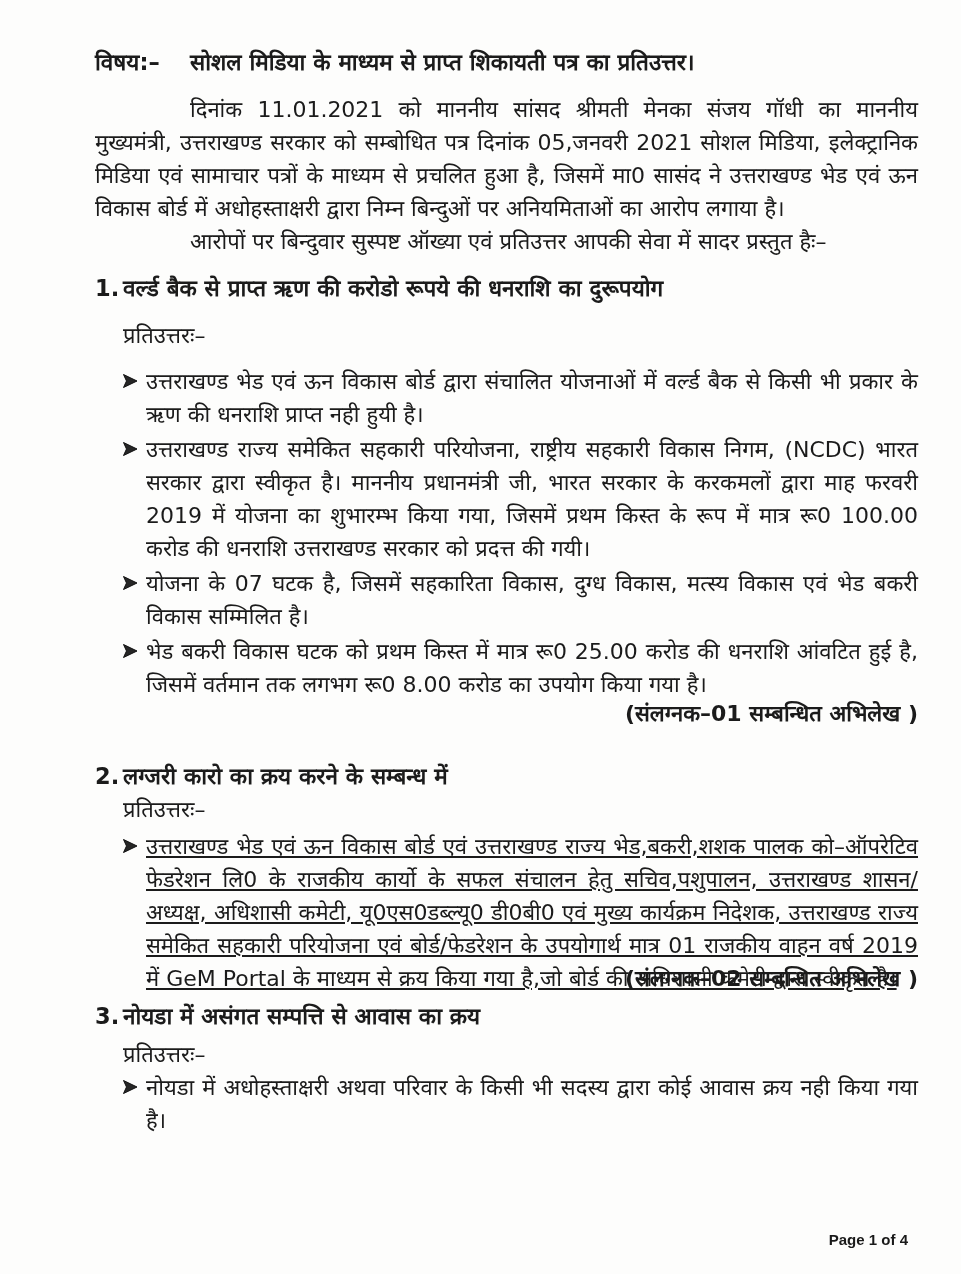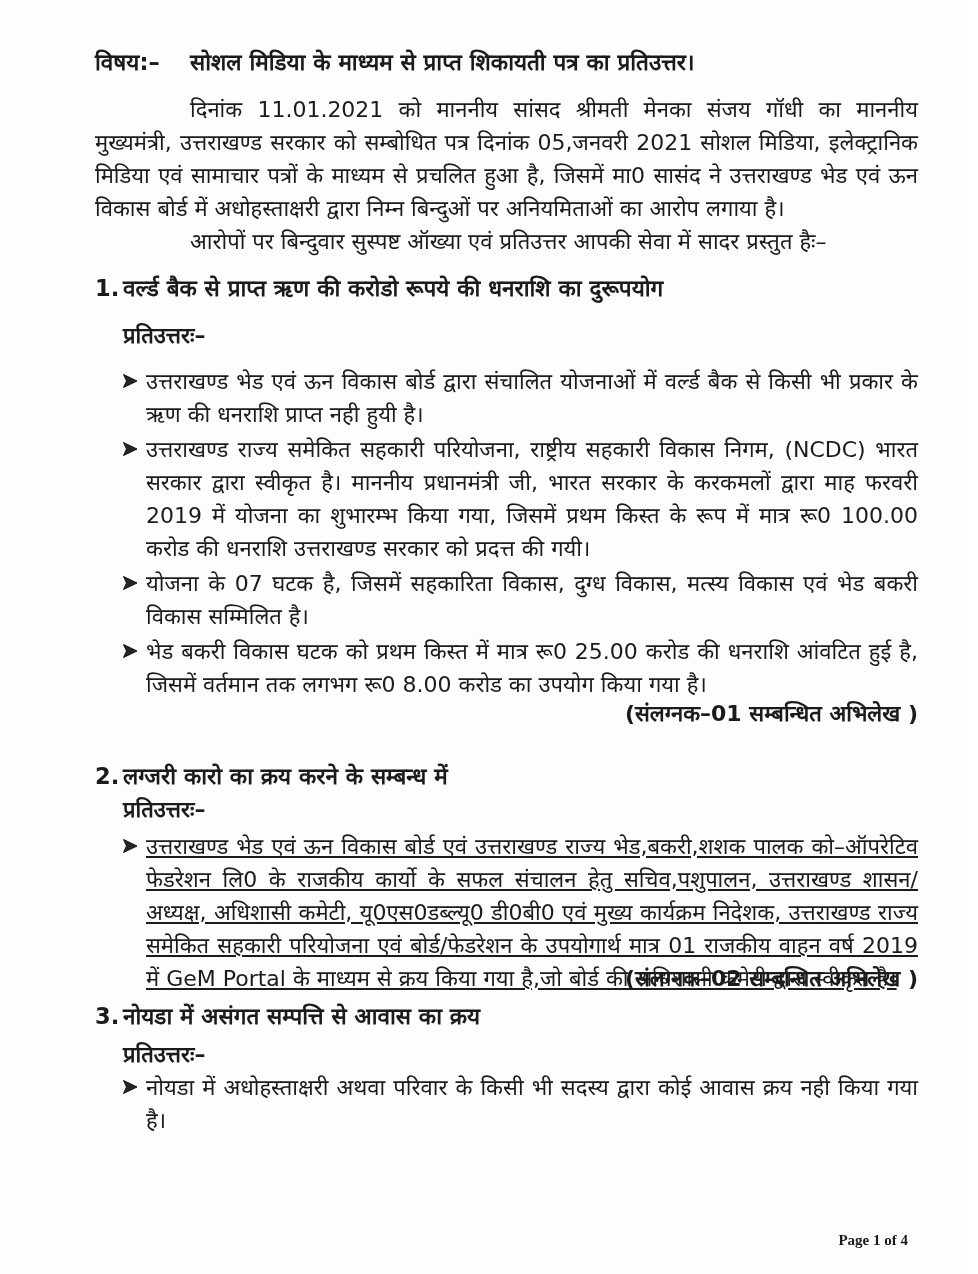"प्रतिउत्तरः–" .reply-label { font-weight: 700 -> 400 }
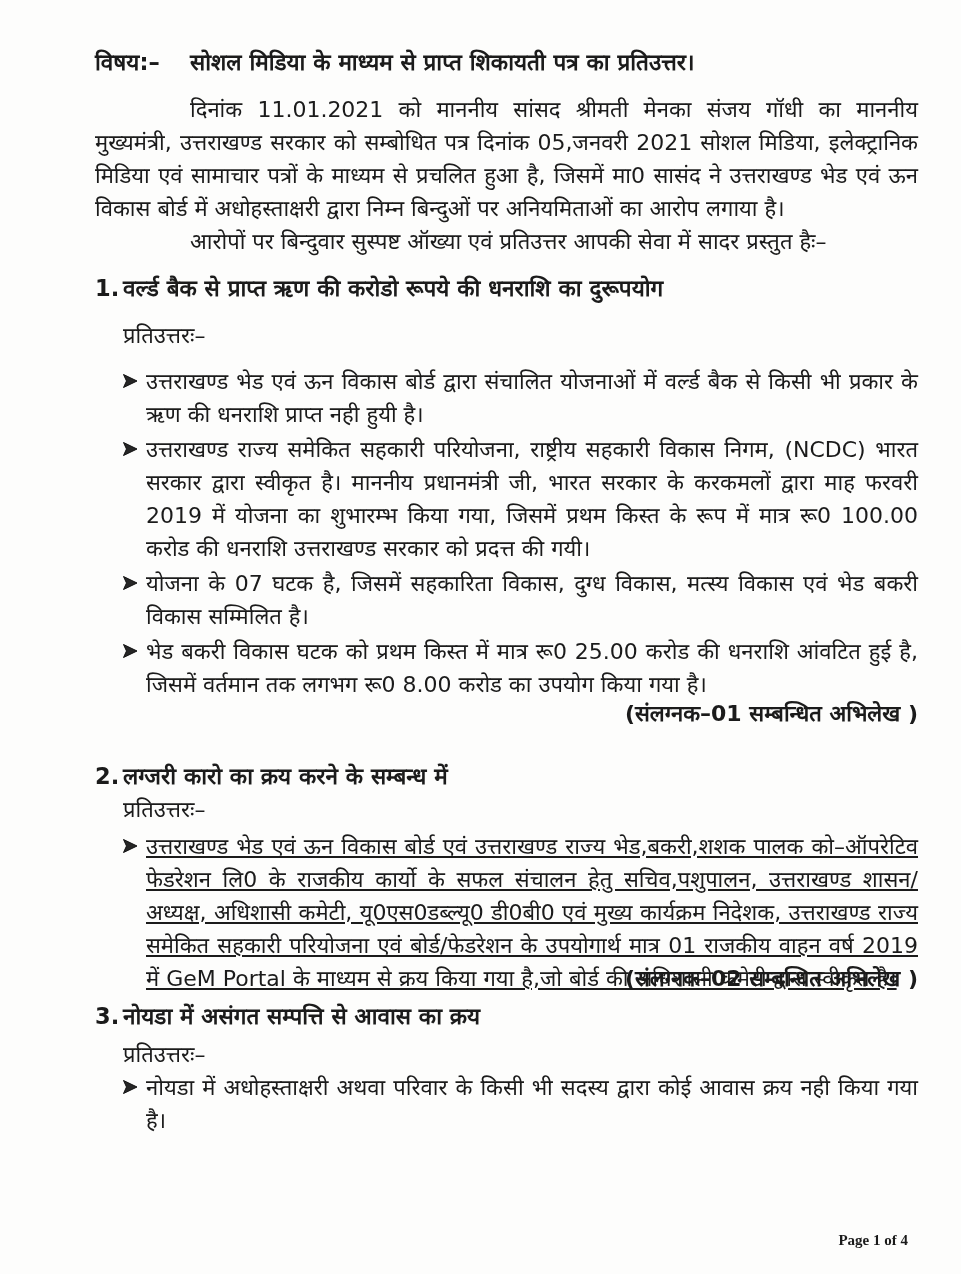"Page 1 of 4" .footer { font-family: Liberation Serif, serif -> Liberation Sans, sans-serif }
